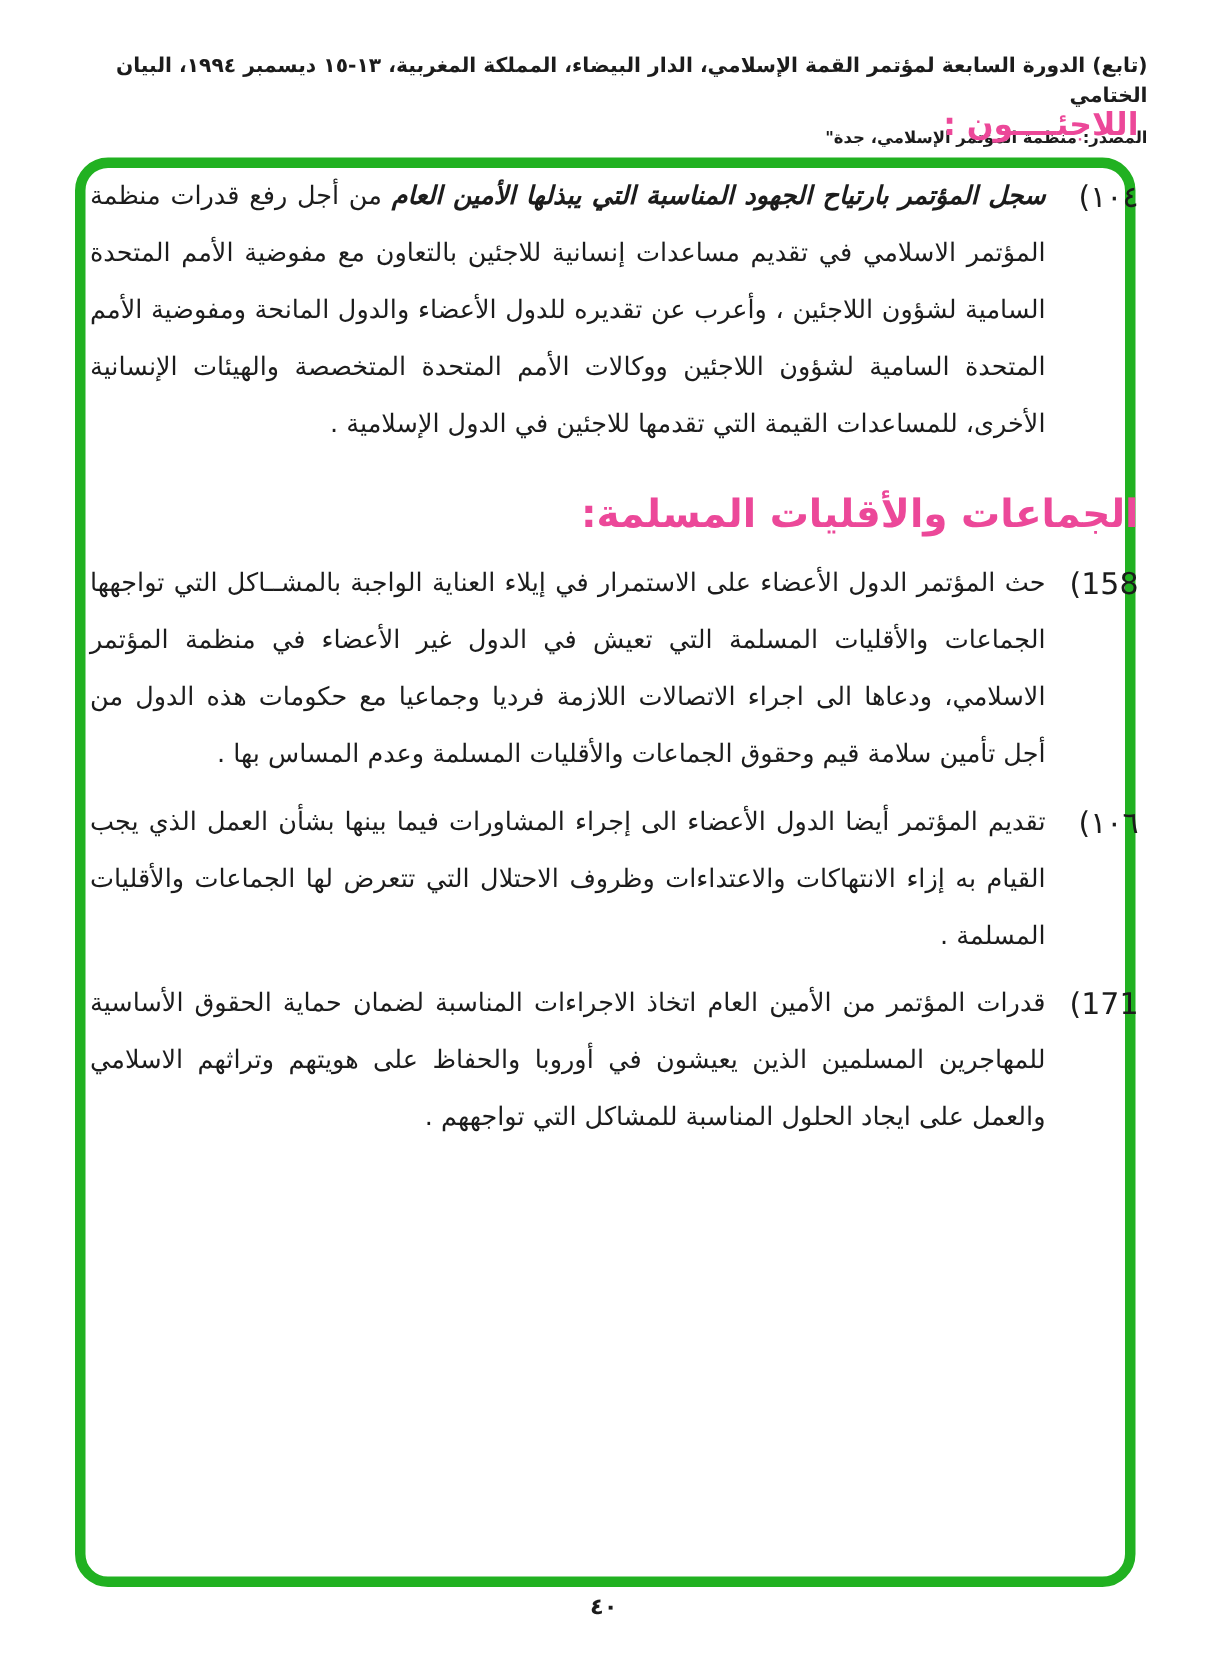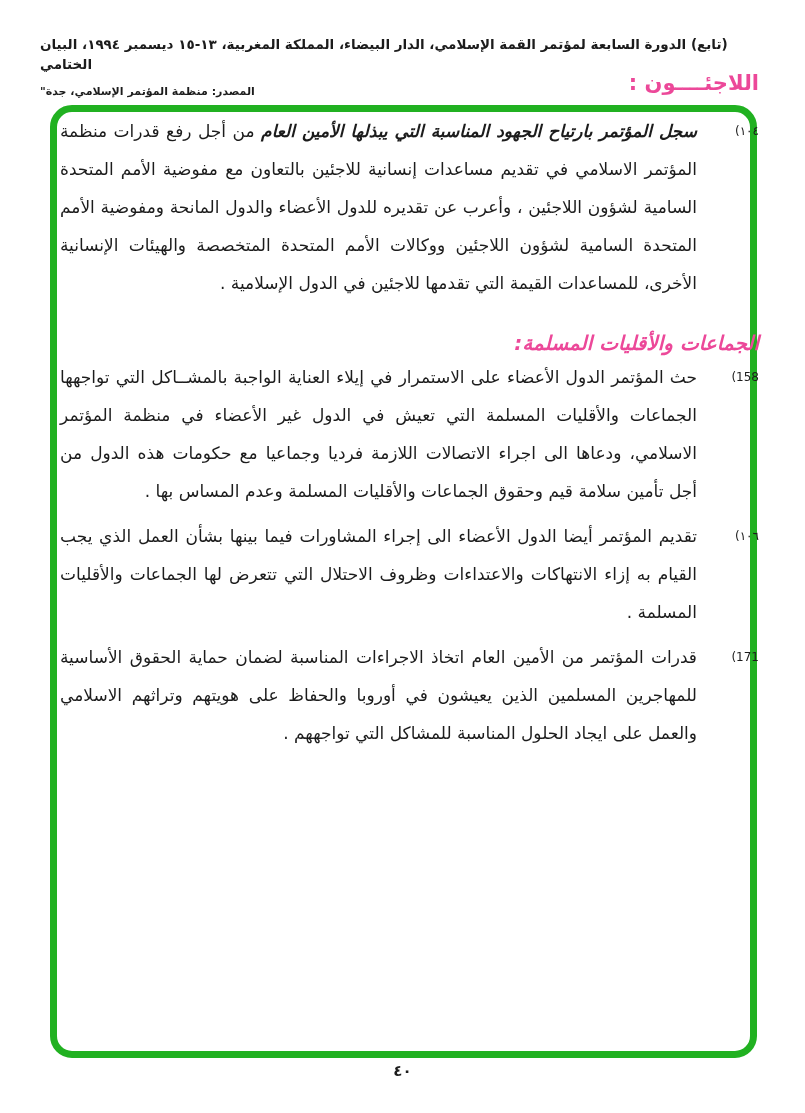"(تابع) الدورة السابعة لمؤتمر القمة" .doc-header { text-align: left -> right }
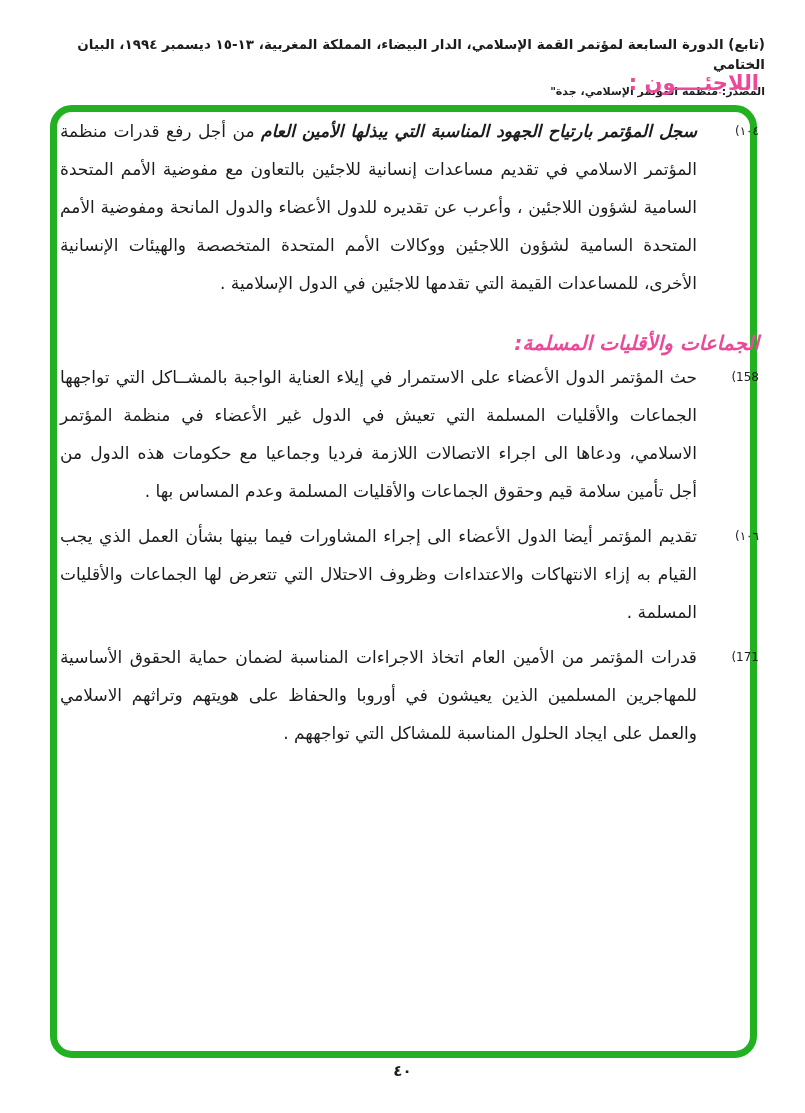"١٠٤)" .para .num { font-size: 12px -> 20px }
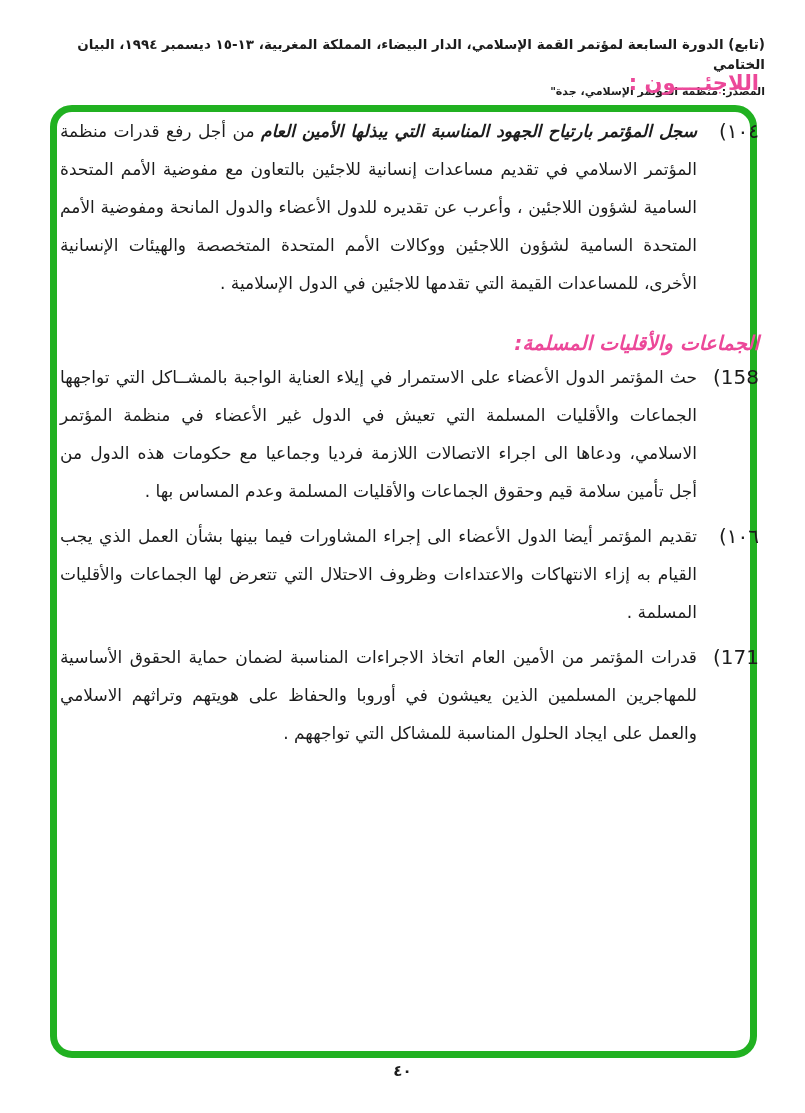"الجماعات والأقليات المسلمة:" .sec-heading.second { font-size: 20px -> 26px; font-style: italic -> none; margin-bottom: none -> 12px }
